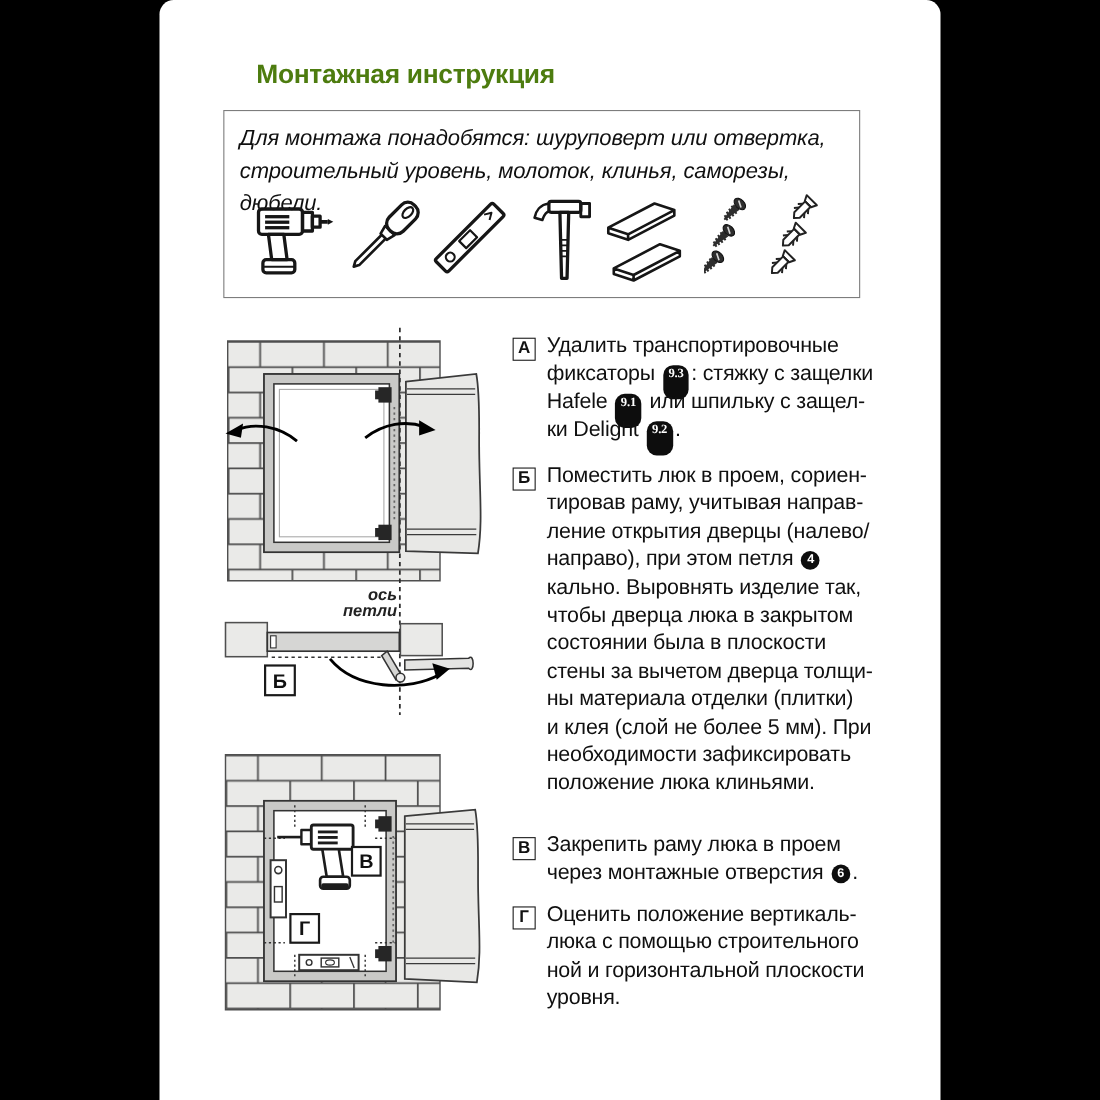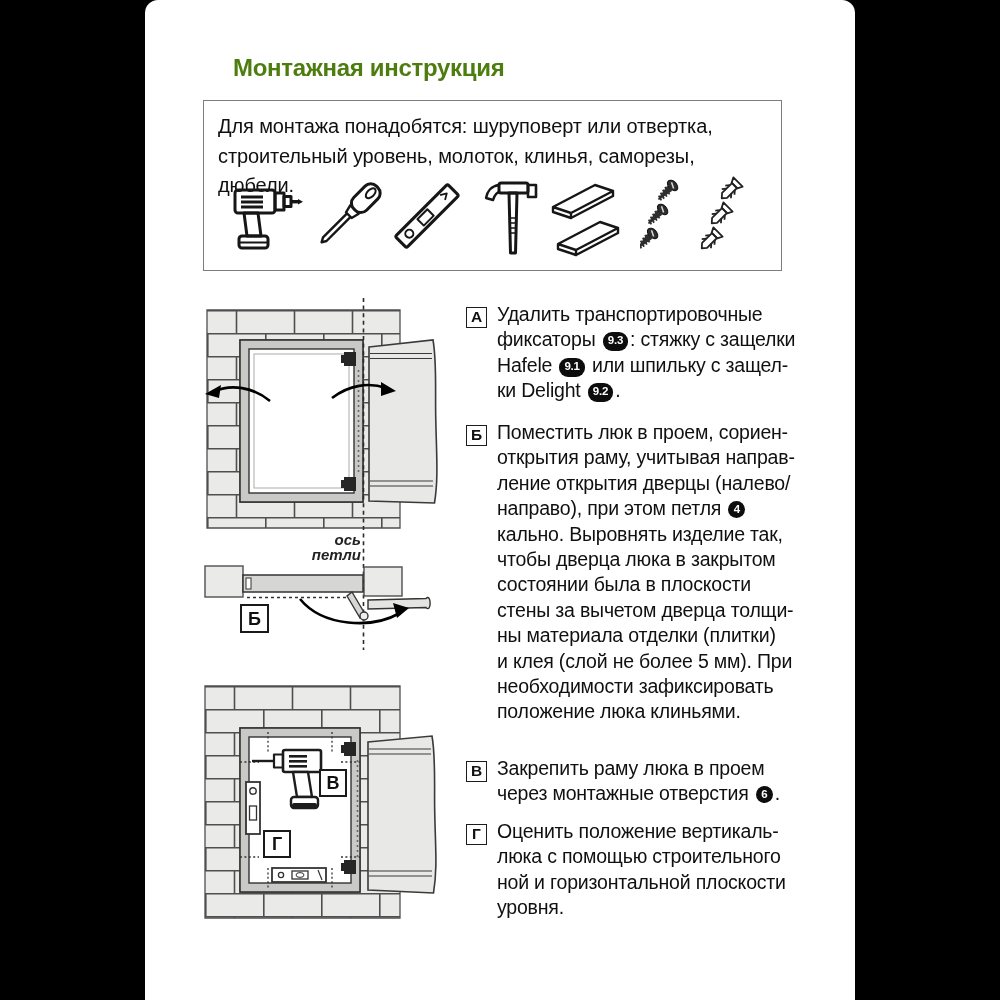"Для монтажа понадобятся: шуруповерт или" .tools-text { font-style: none -> italic }
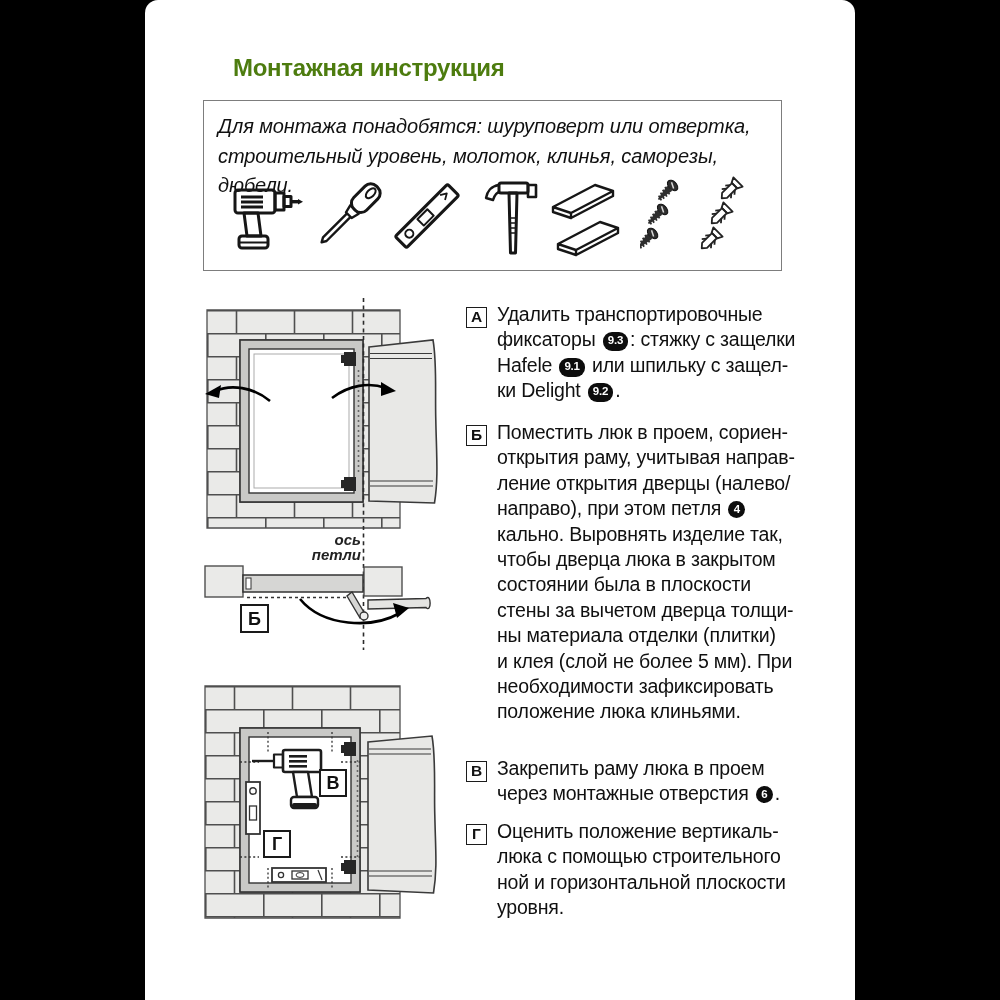"9.3" .badge.pill { font-family: none -> Liberation Serif, serif; height: 19px -> 31px }
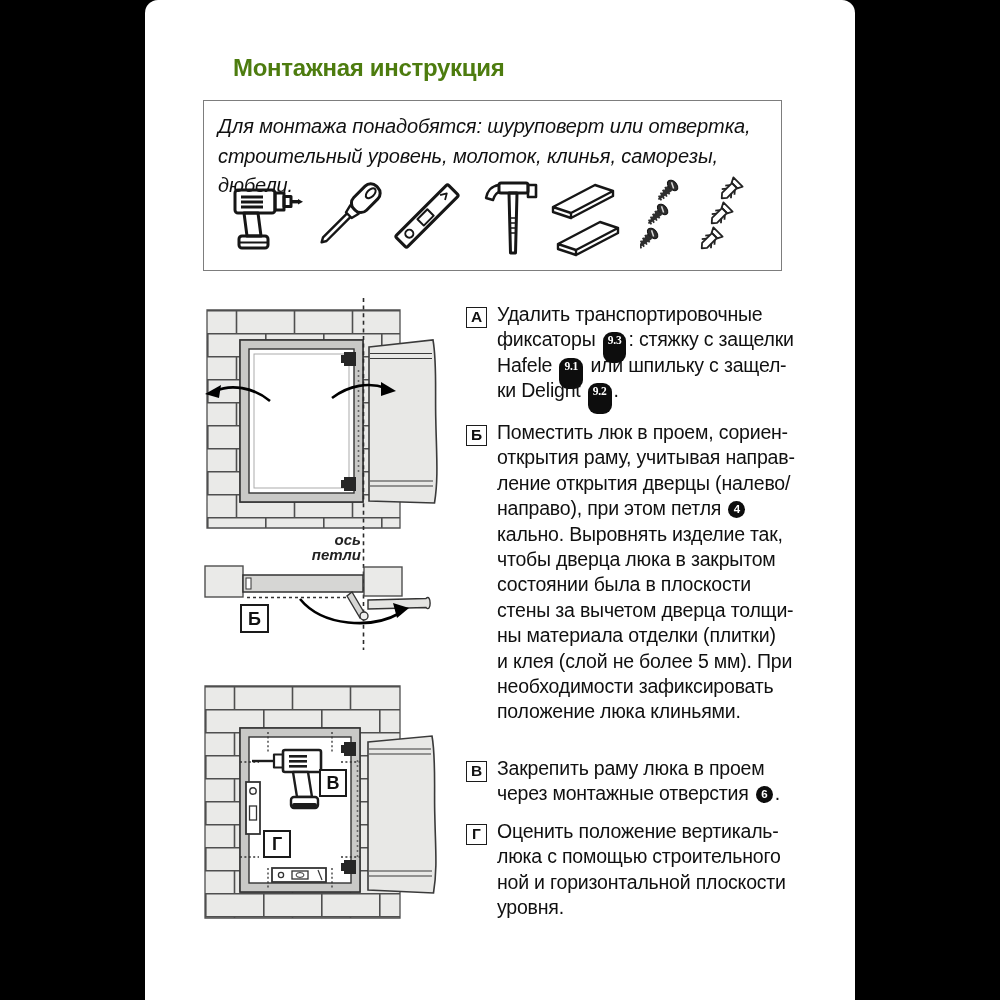"открытия раму, учитывая направ-" div.line { text: открытия -> тировав }
